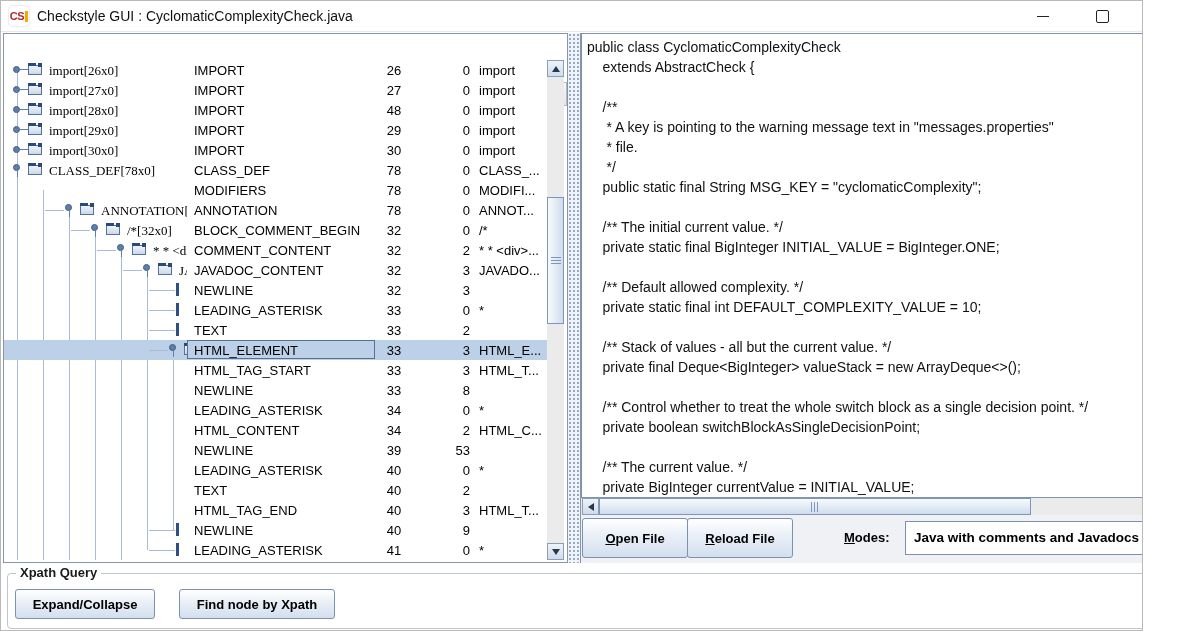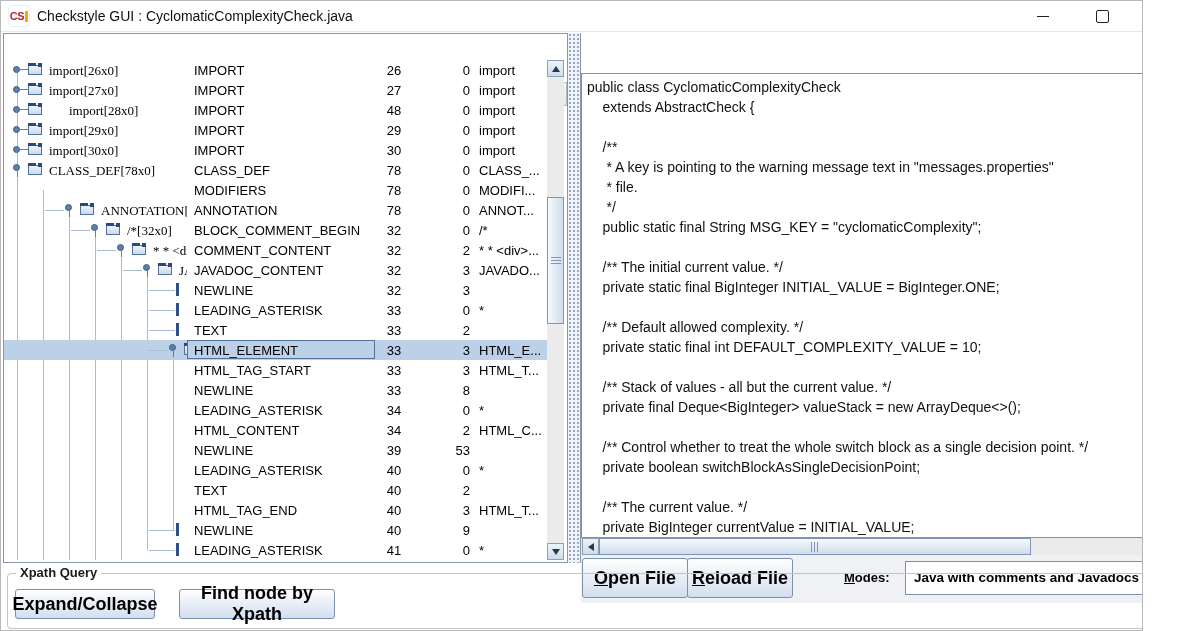"public class CyclomaticComplexityCheck" #rightpanel { margin-top: 40px -> none }
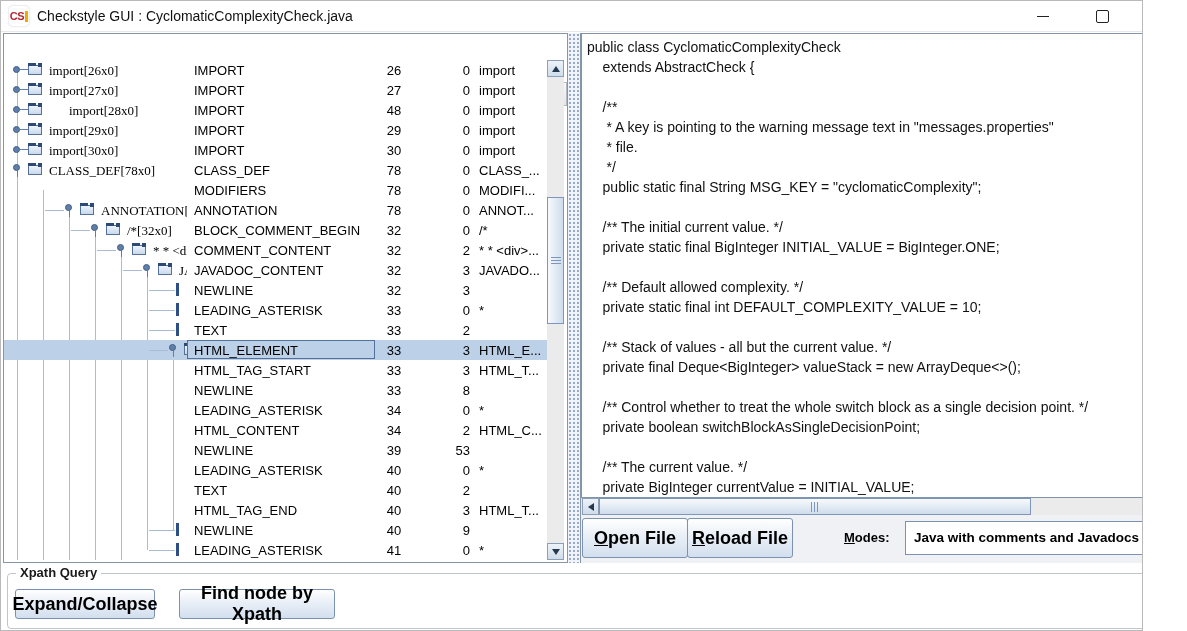"import[28x0]" span.tlabel { margin-left: 20px -> none }
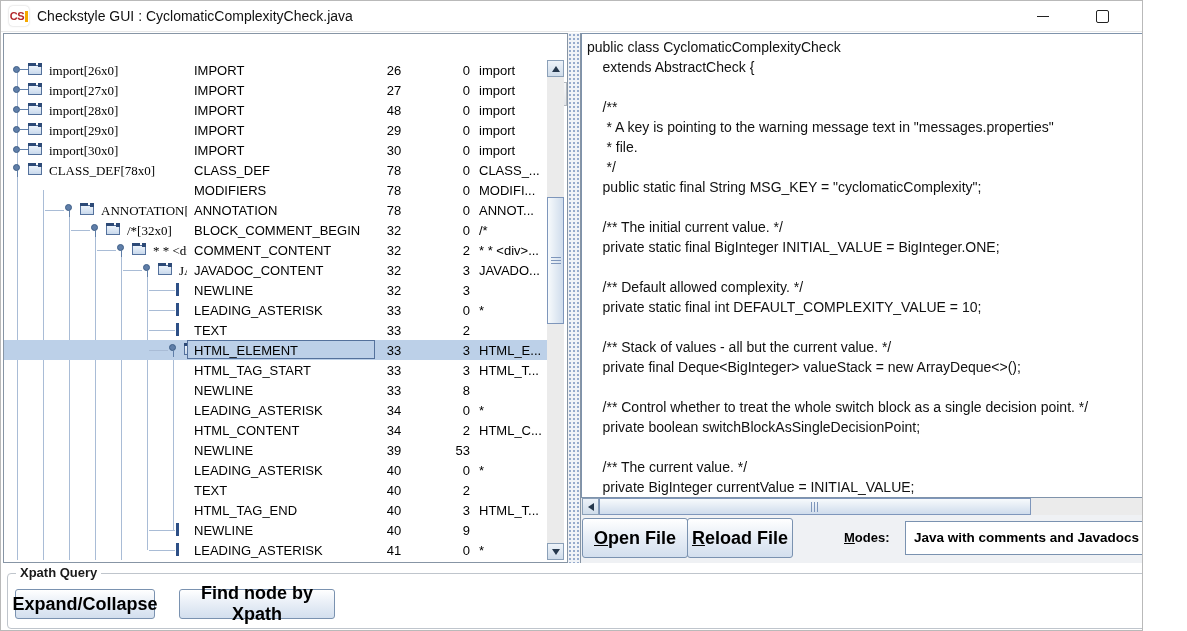"Open File" .btn { font-size: 18px -> 13px }
